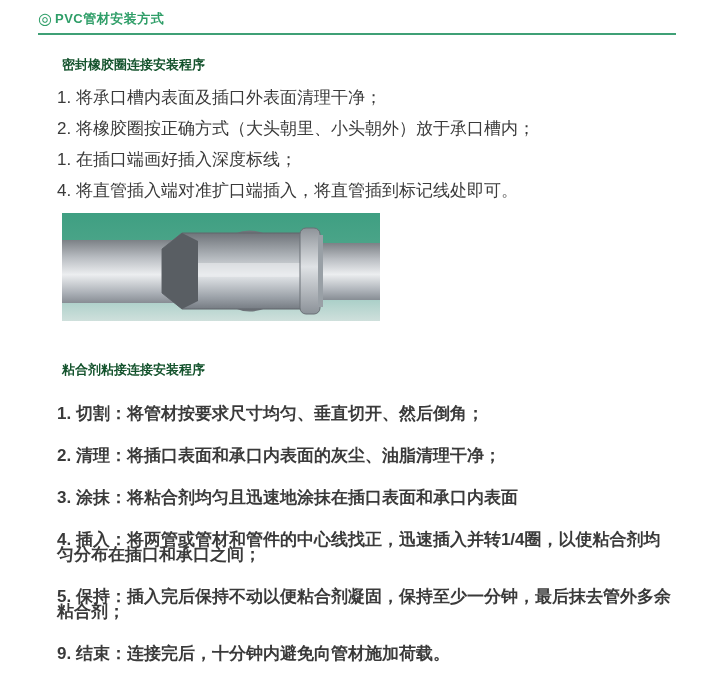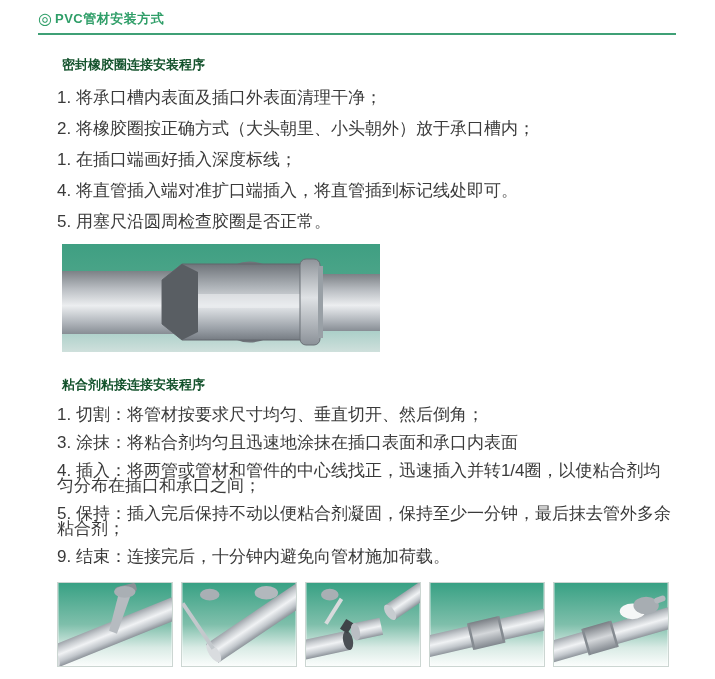"5. 用塞尺沿圆周检查胶圈是否正常。" p { html: <p>5. 用塞尺沿圆周检查胶圈是否正常。</p> -> none }
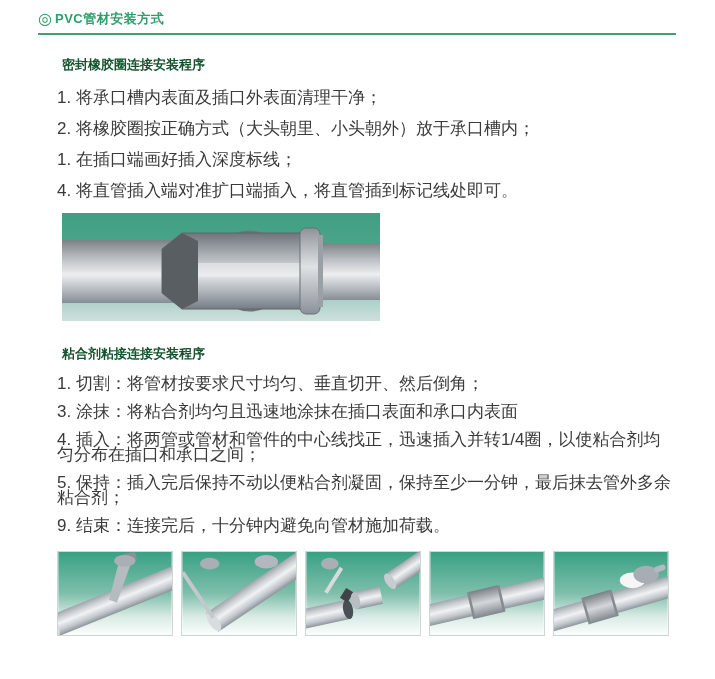"粘合剂粘接连接安装程序" .glue .sec-heading { margin-top: 24px -> 40px }
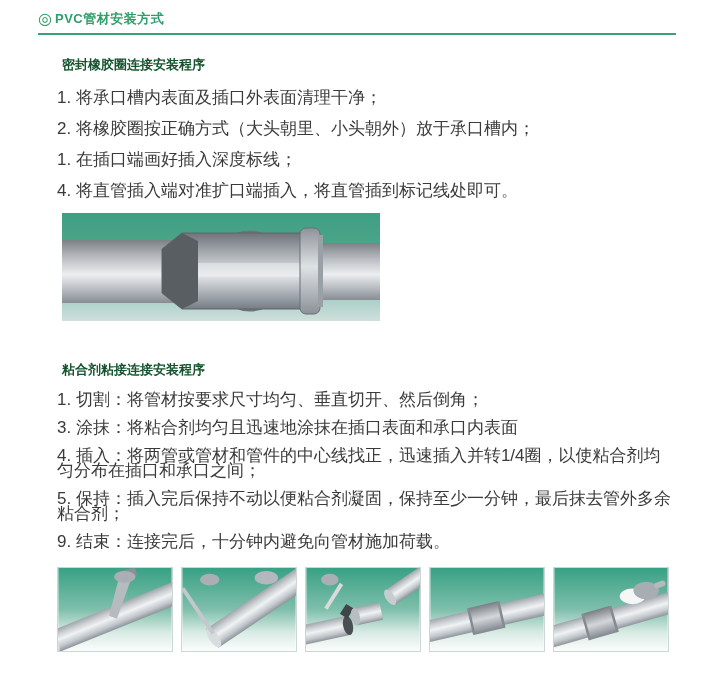"1. 切割：将管材按要求尺寸均匀、垂直切开、然后倒角；" .glue .steps p { font-weight: none -> bold; margin-top: 13px -> 27px }
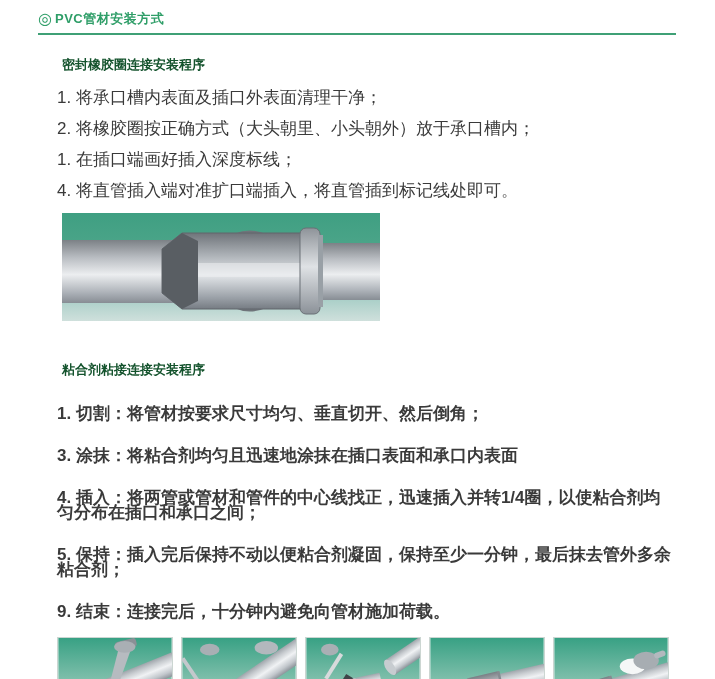"2. 清理：将插口表面和承口内表面的灰尘、油脂清理干净；" p { html: none -> <p>2. 清理：将插口表面和承口内表面的灰尘、油脂清理干净；</p> }
